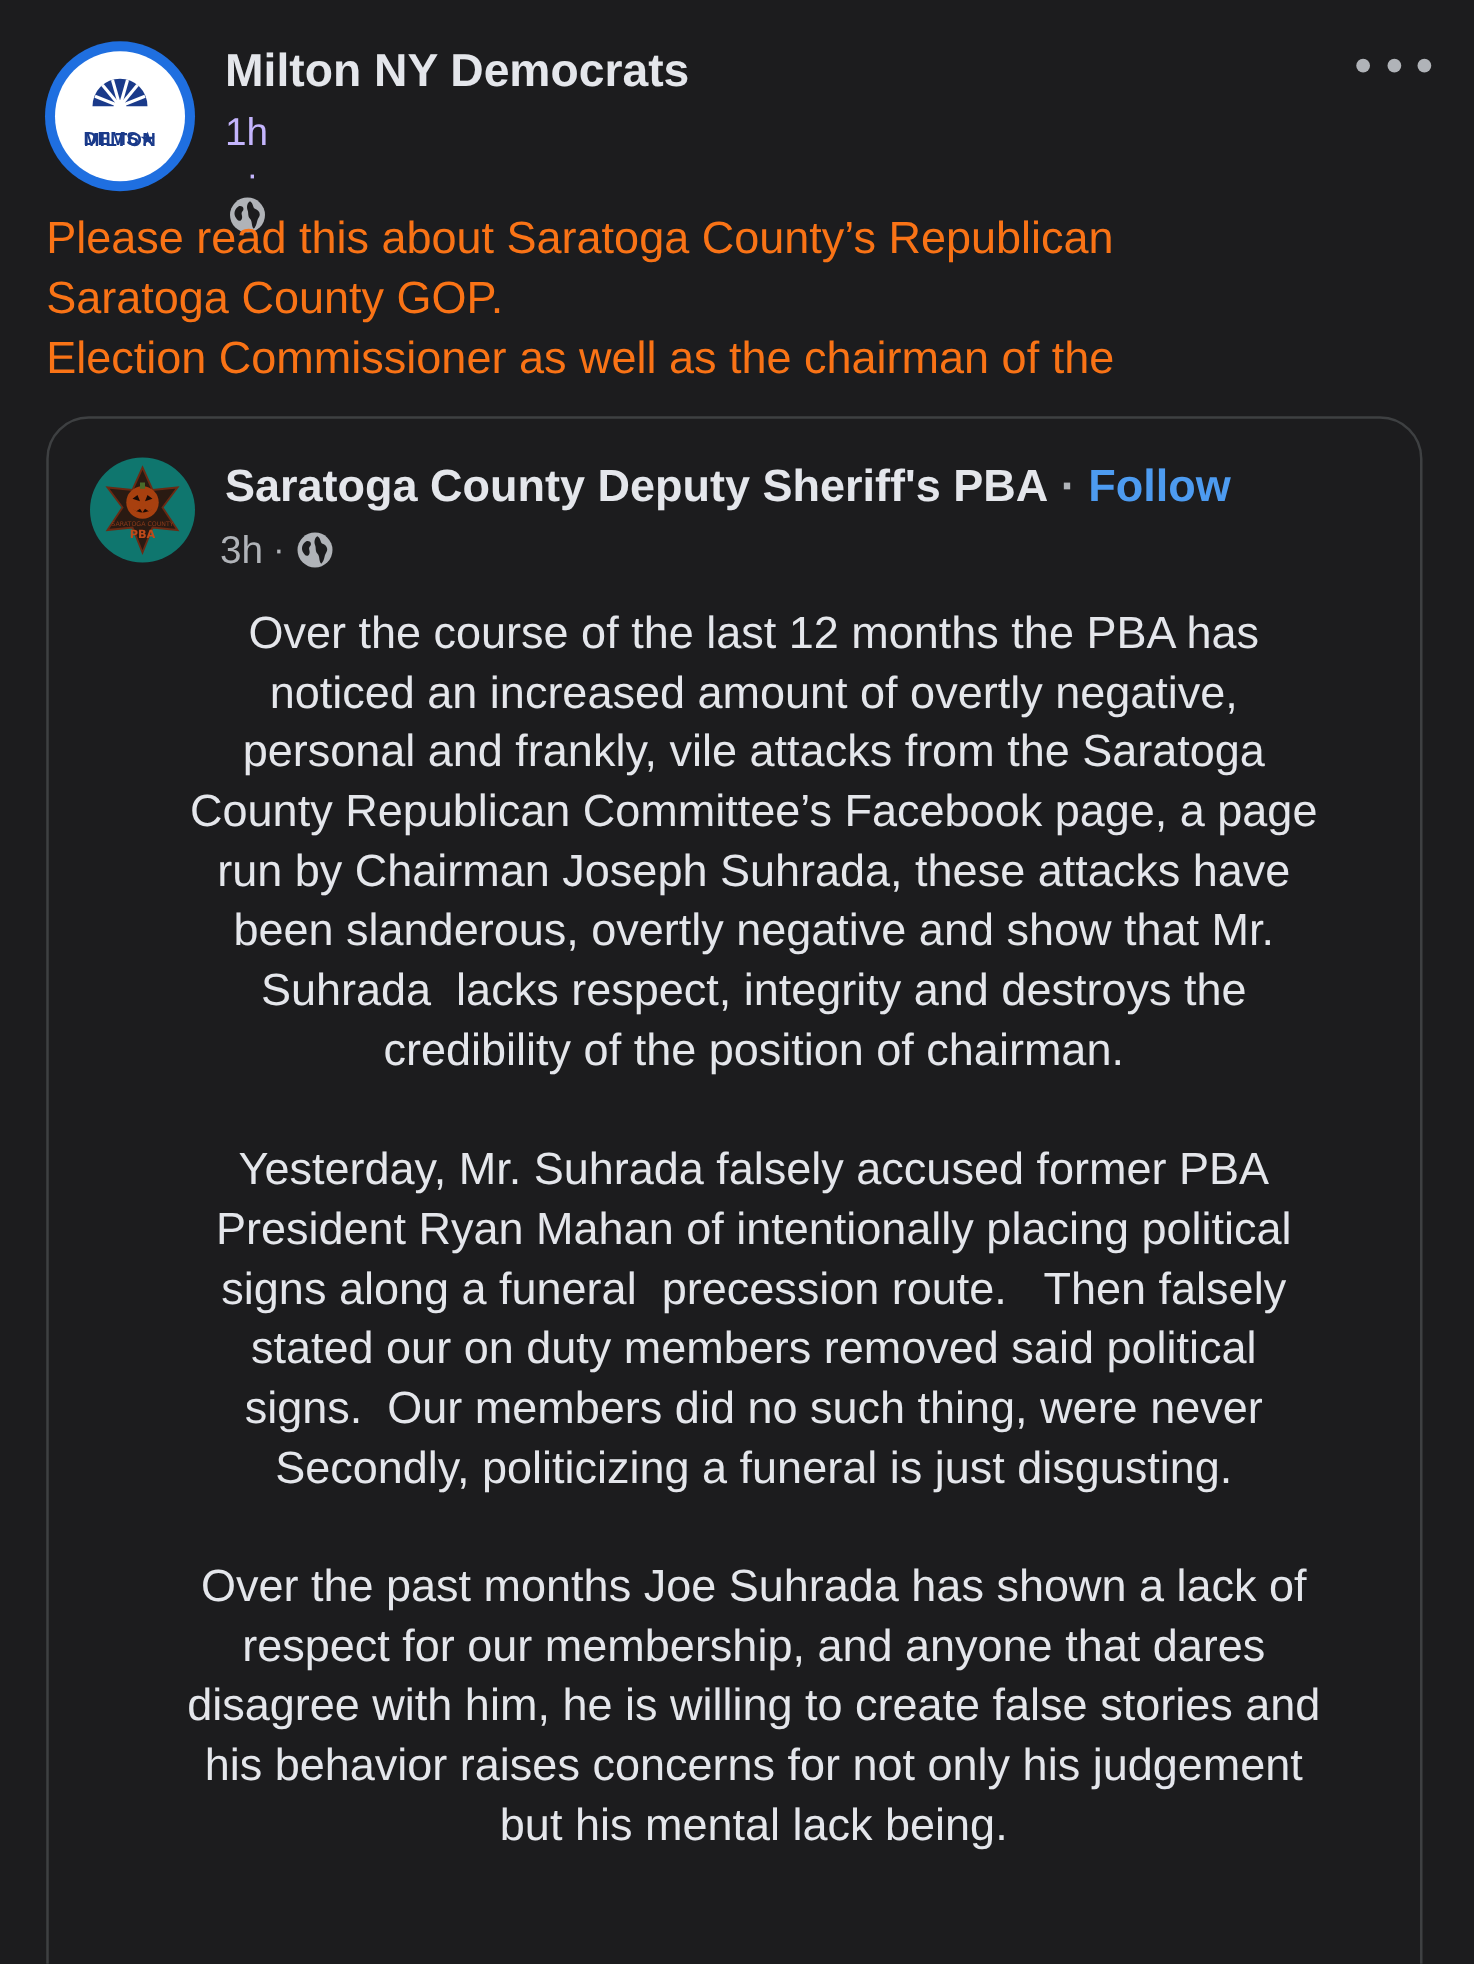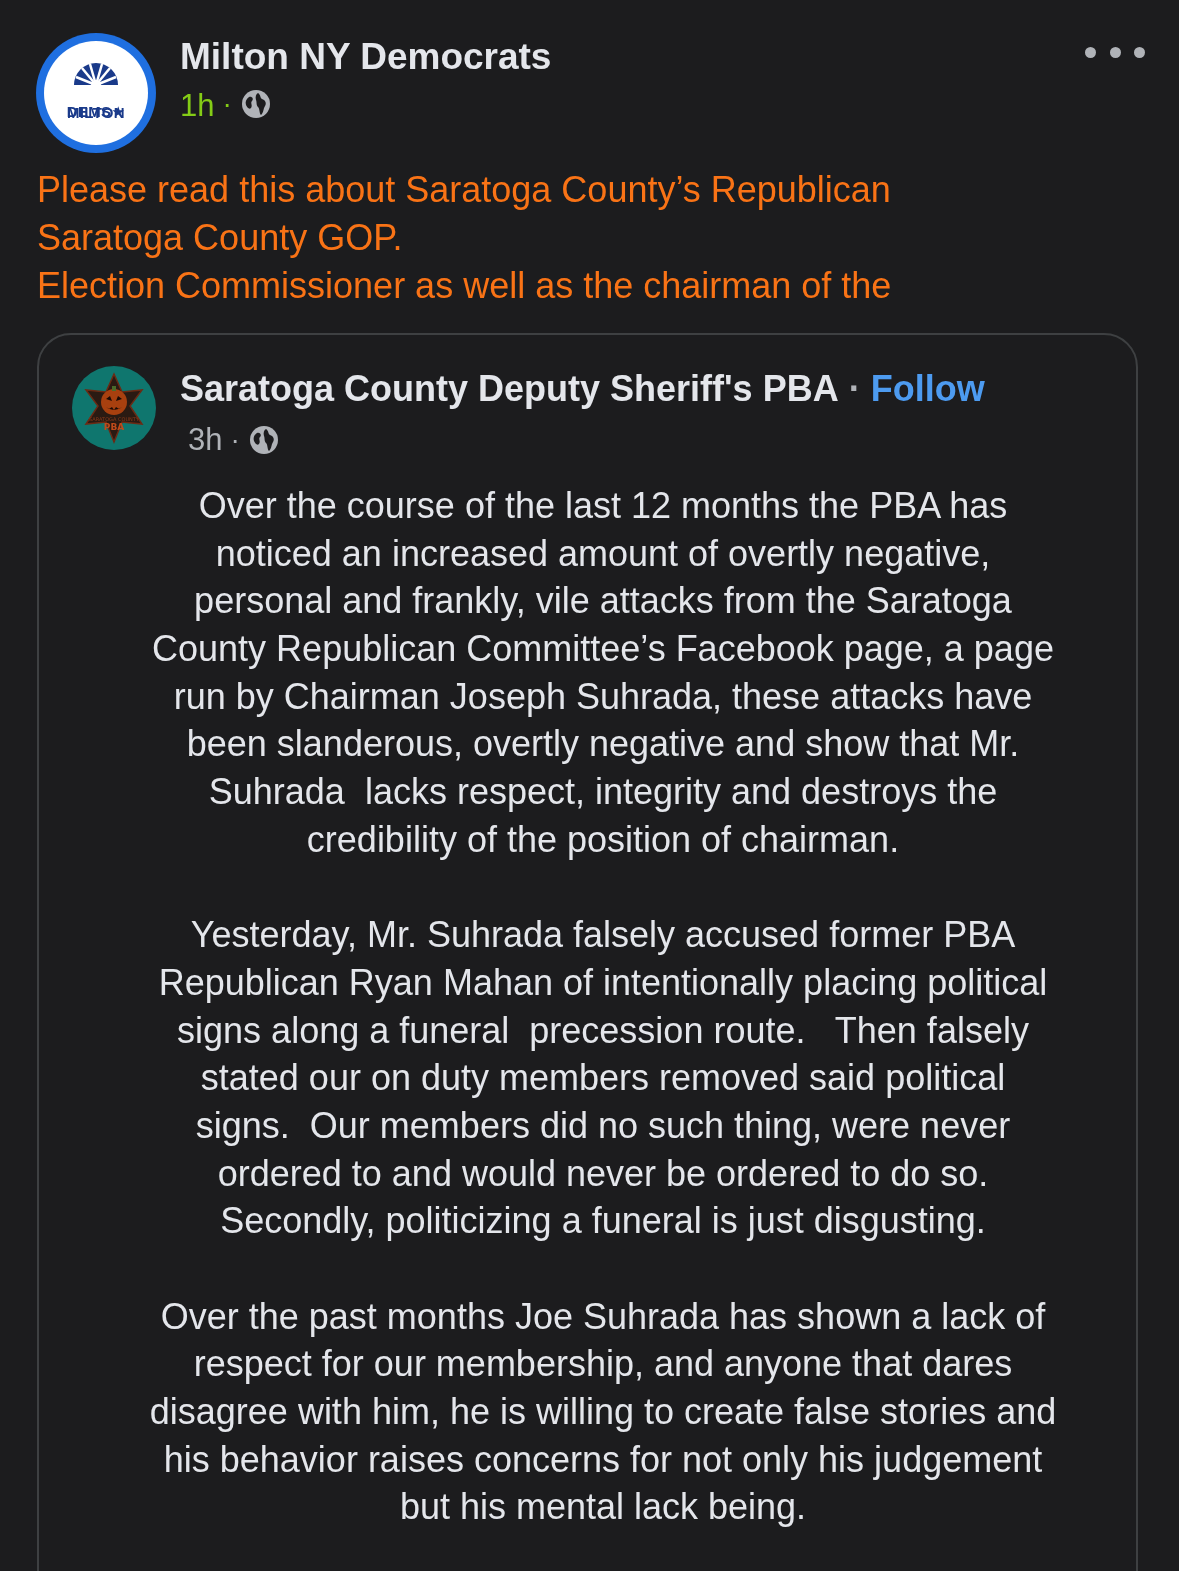"1h" .meta { align-items: flex-start -> flex-end; color: #84cc16 -> #c4b5fd; flex-direction: none -> column }
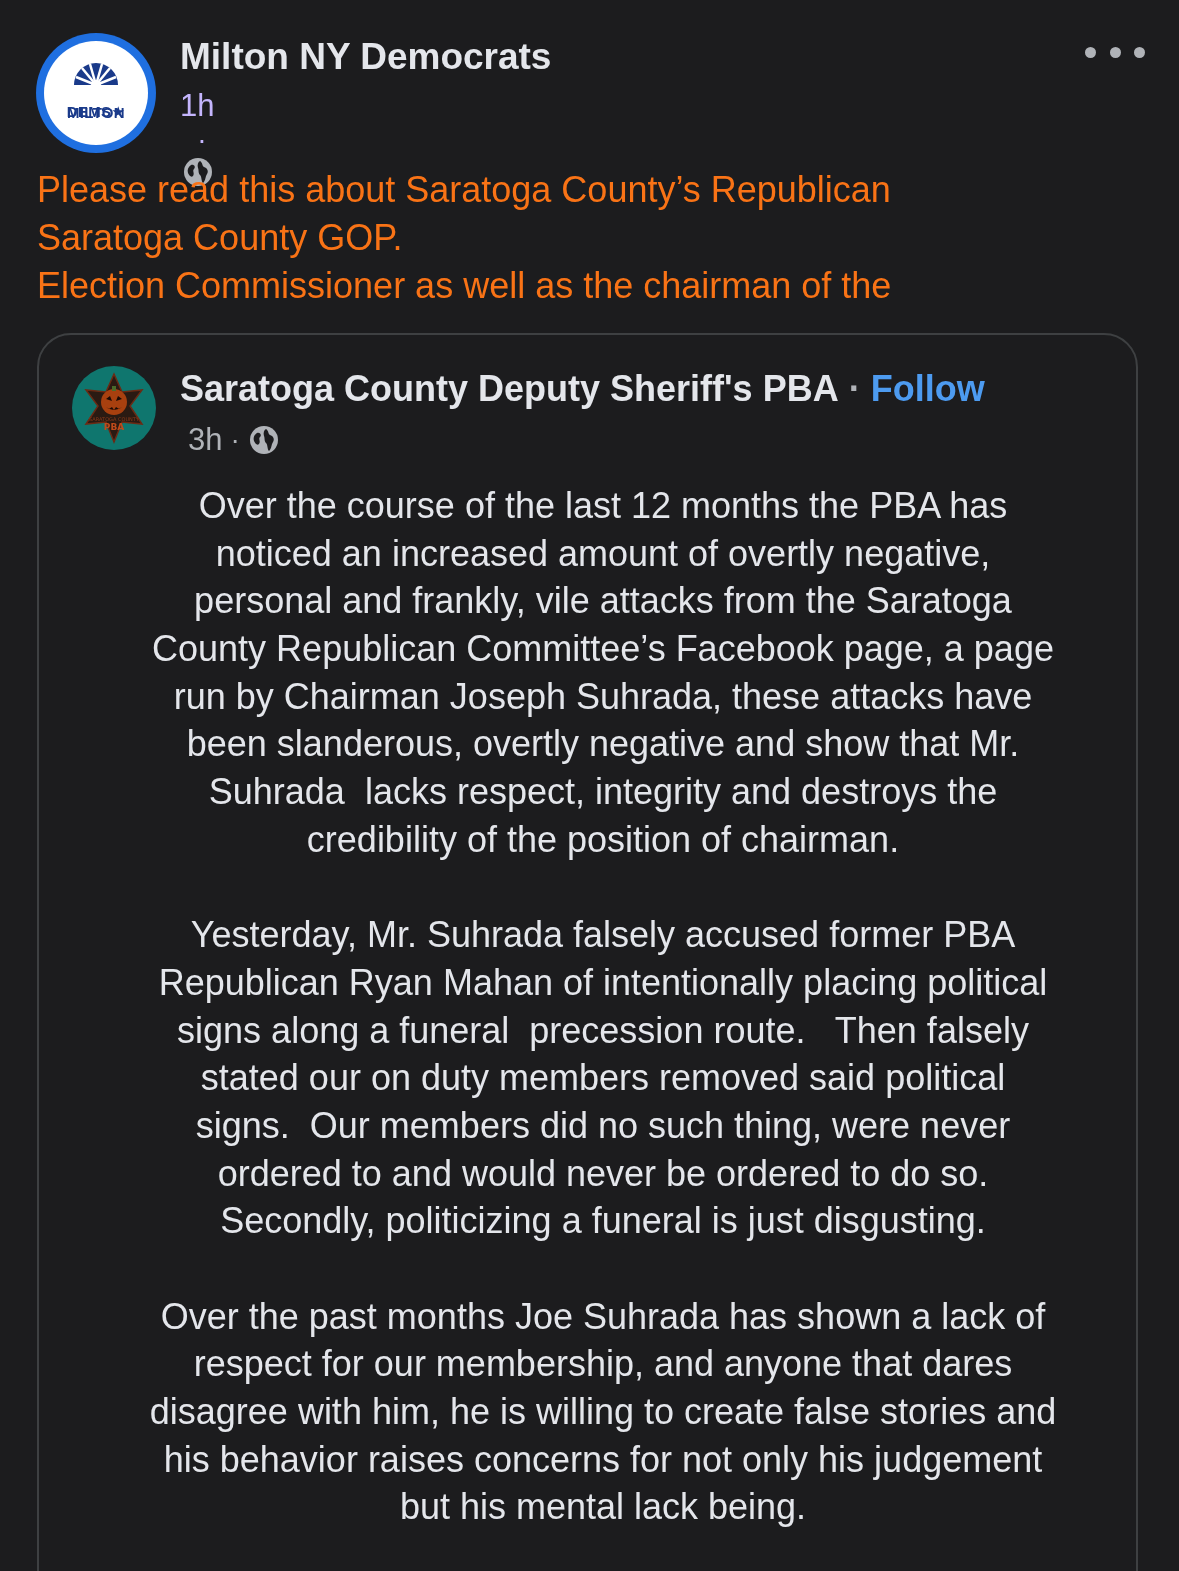"3h" .shared-meta { left: 188px -> 176px }
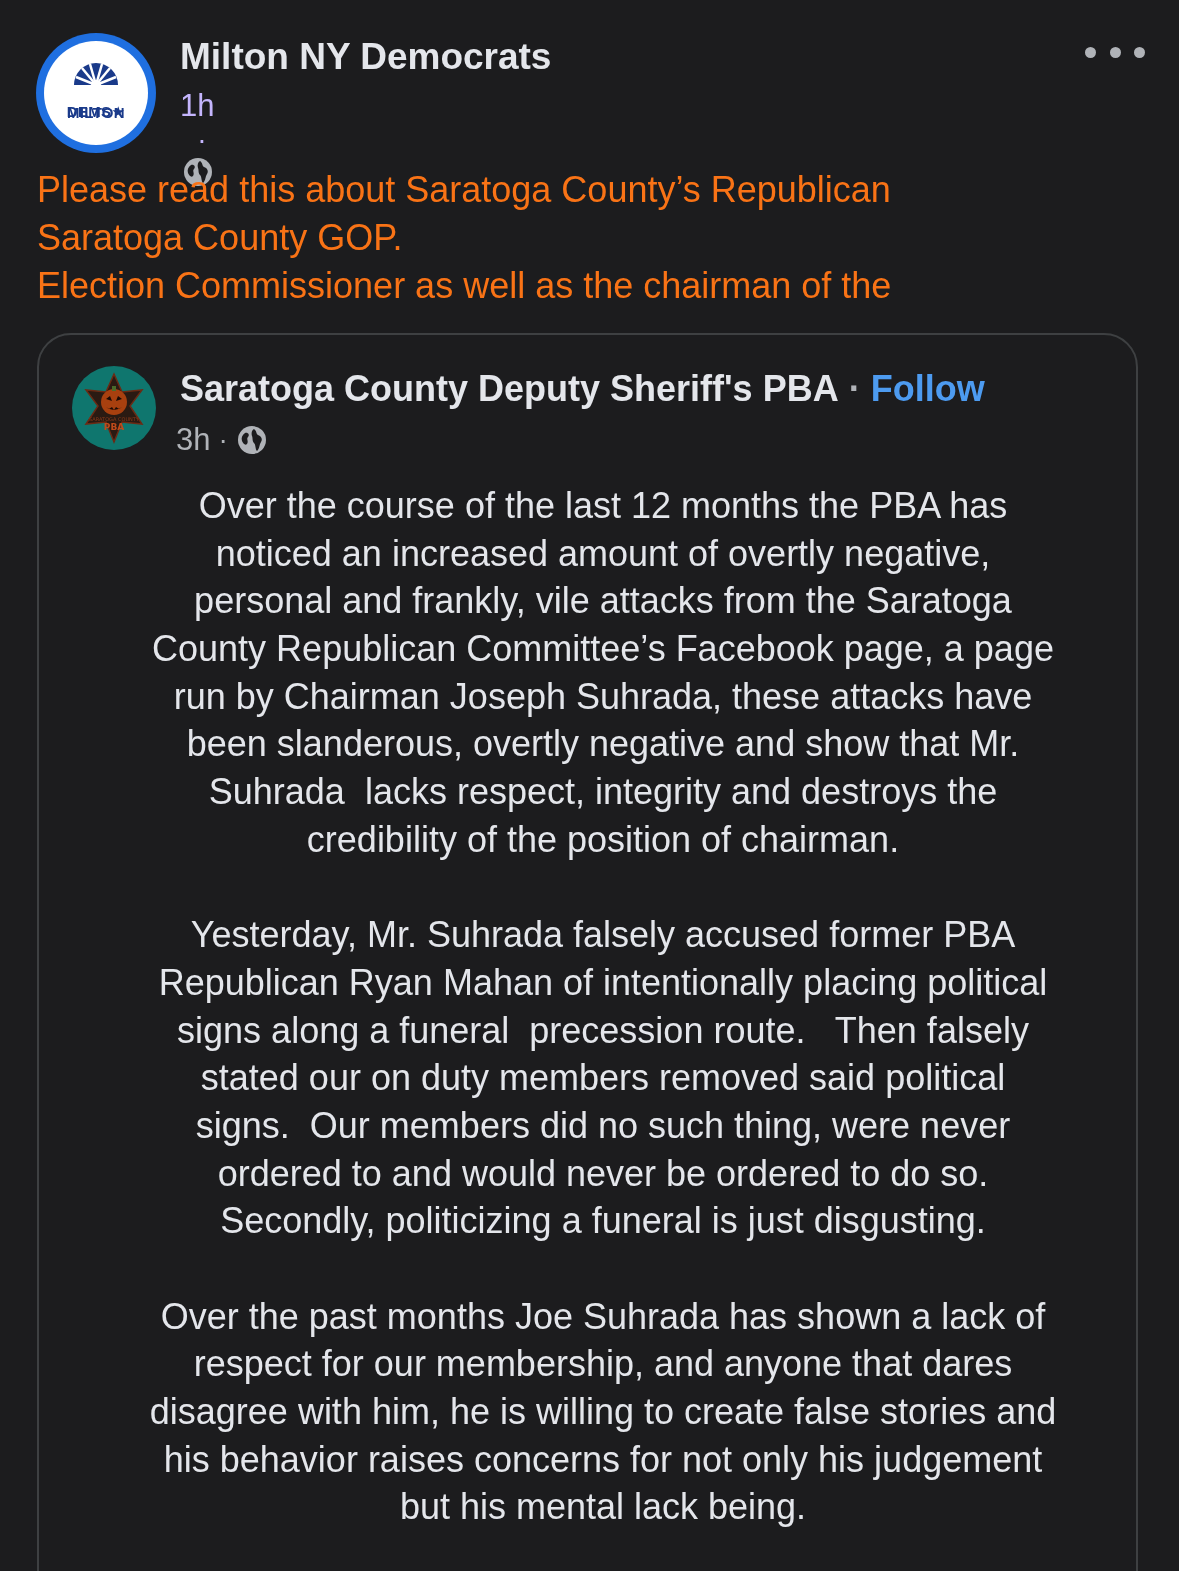"Republican Ryan Mahan of intentionally" div.line { text: Republican -> President }
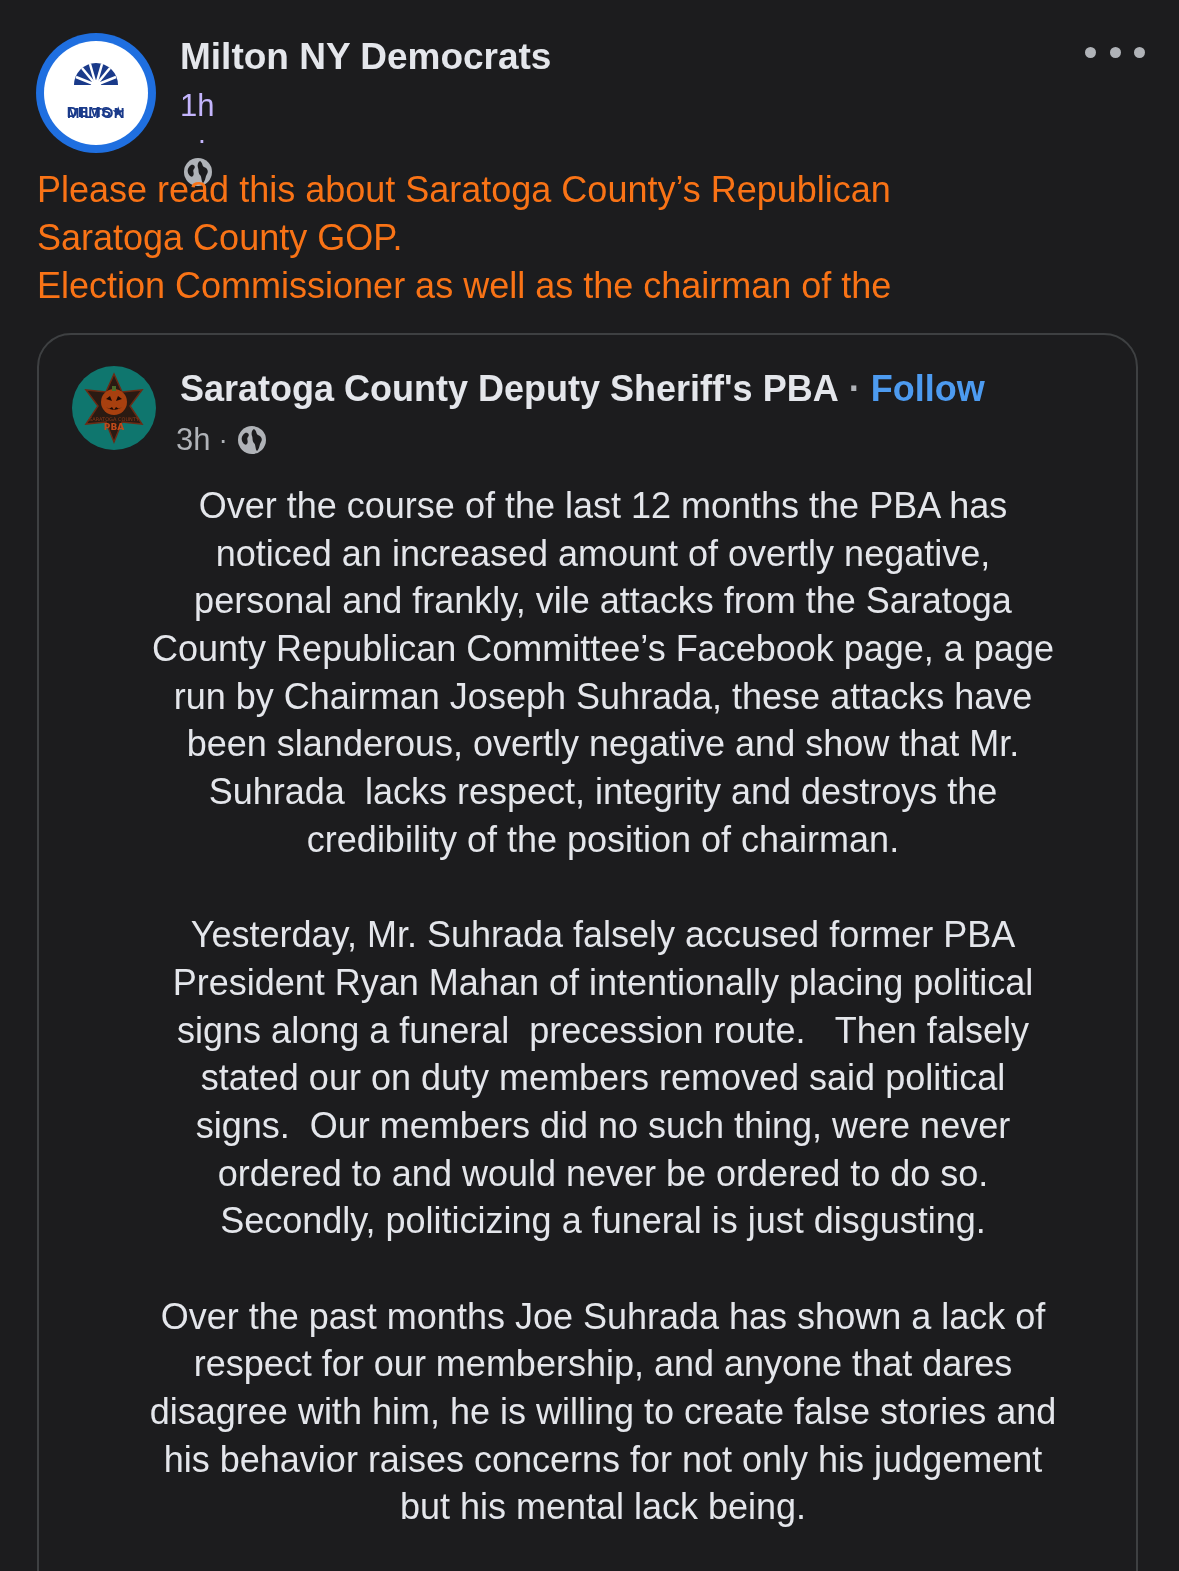"ordered to and would never" div.line { html: <div>ordered to and would never be ordered to do so.</div> -> none }
